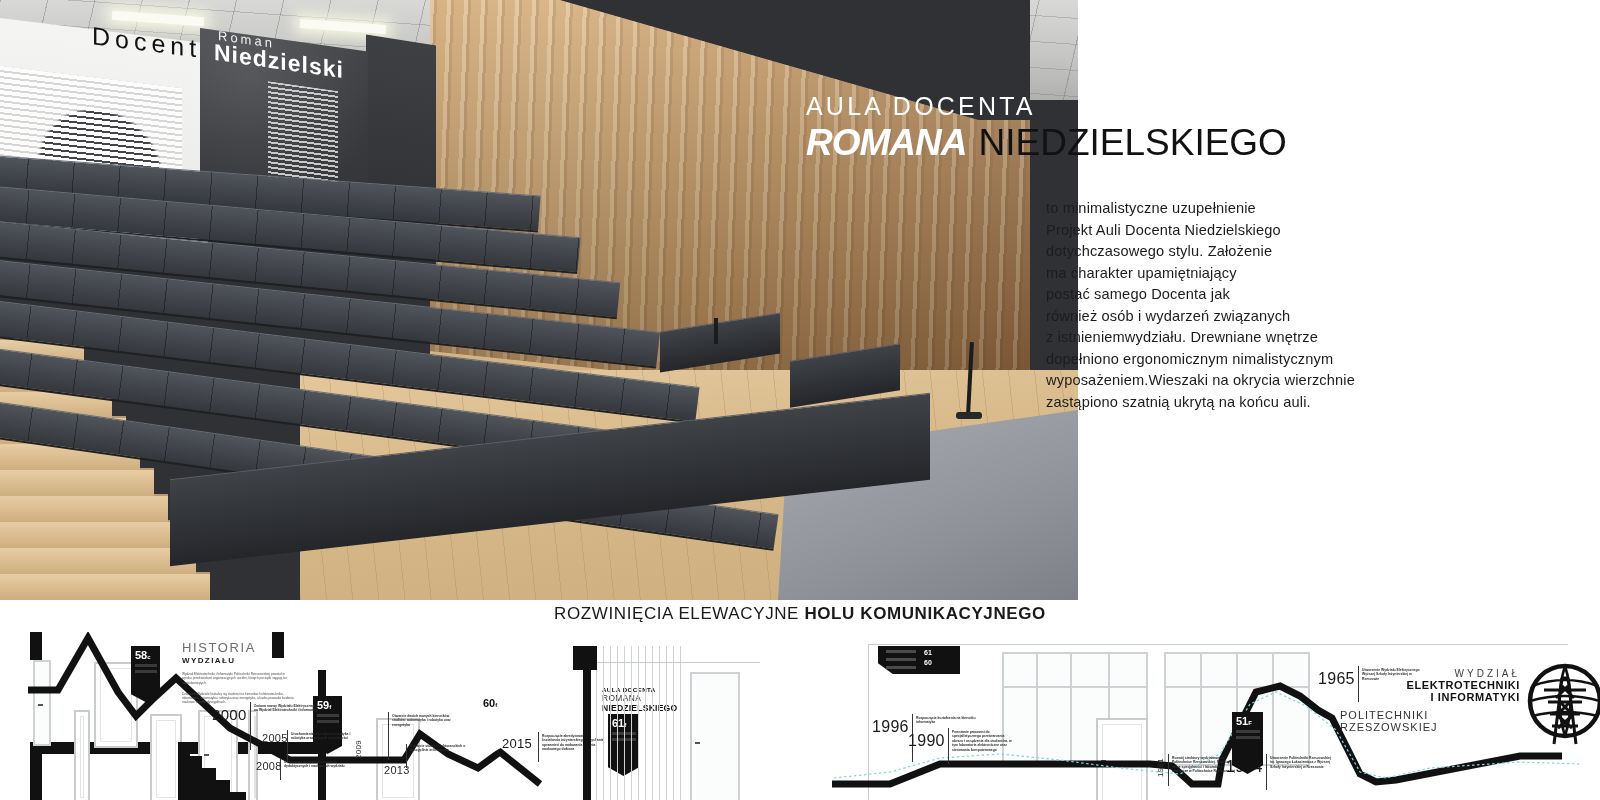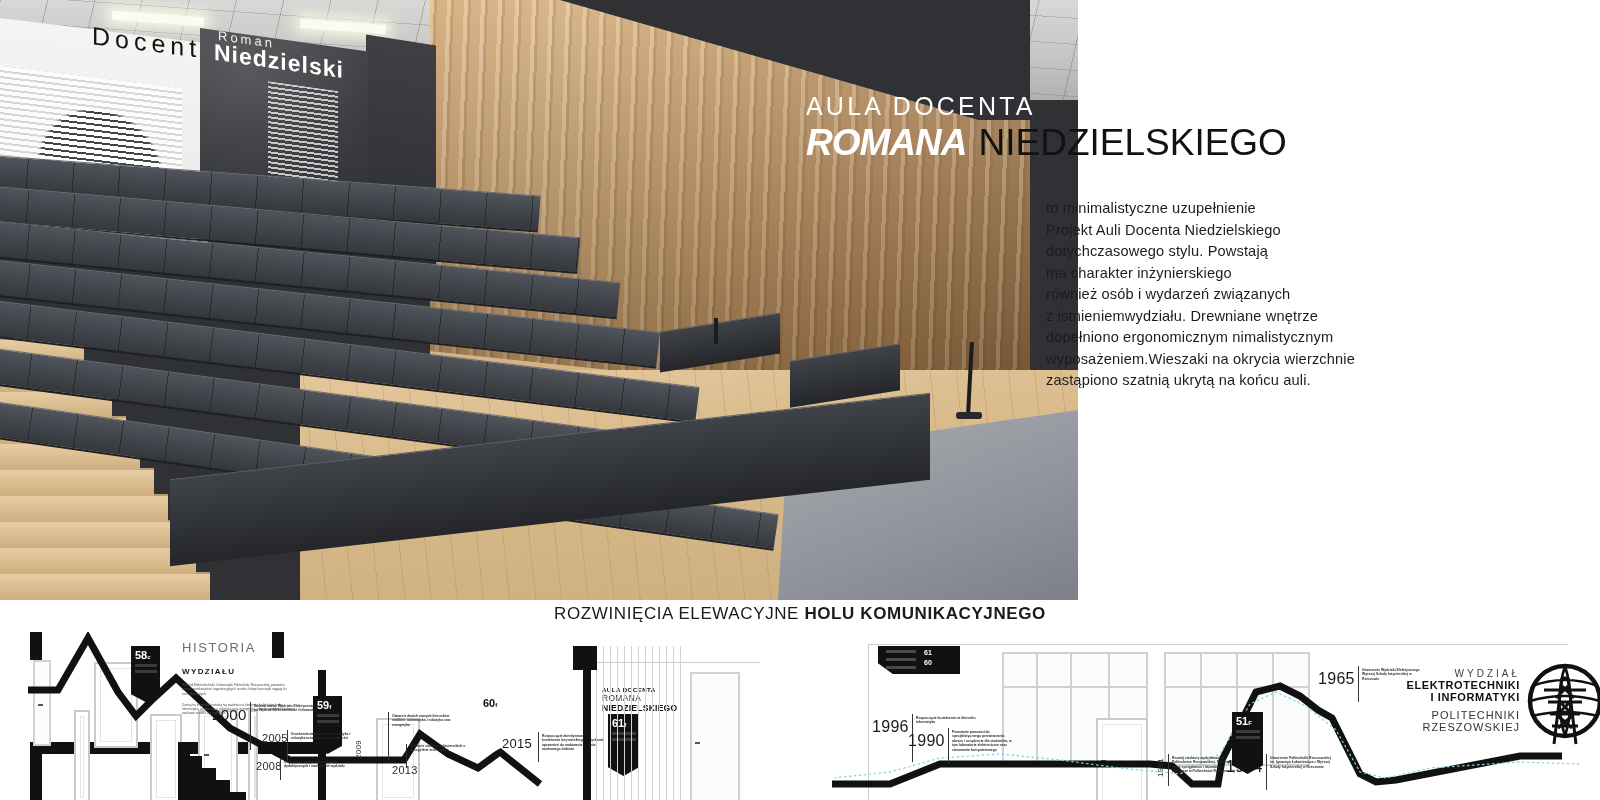"dotychczasowego stylu. Powstają" div { text: Powstają -> Założenie }
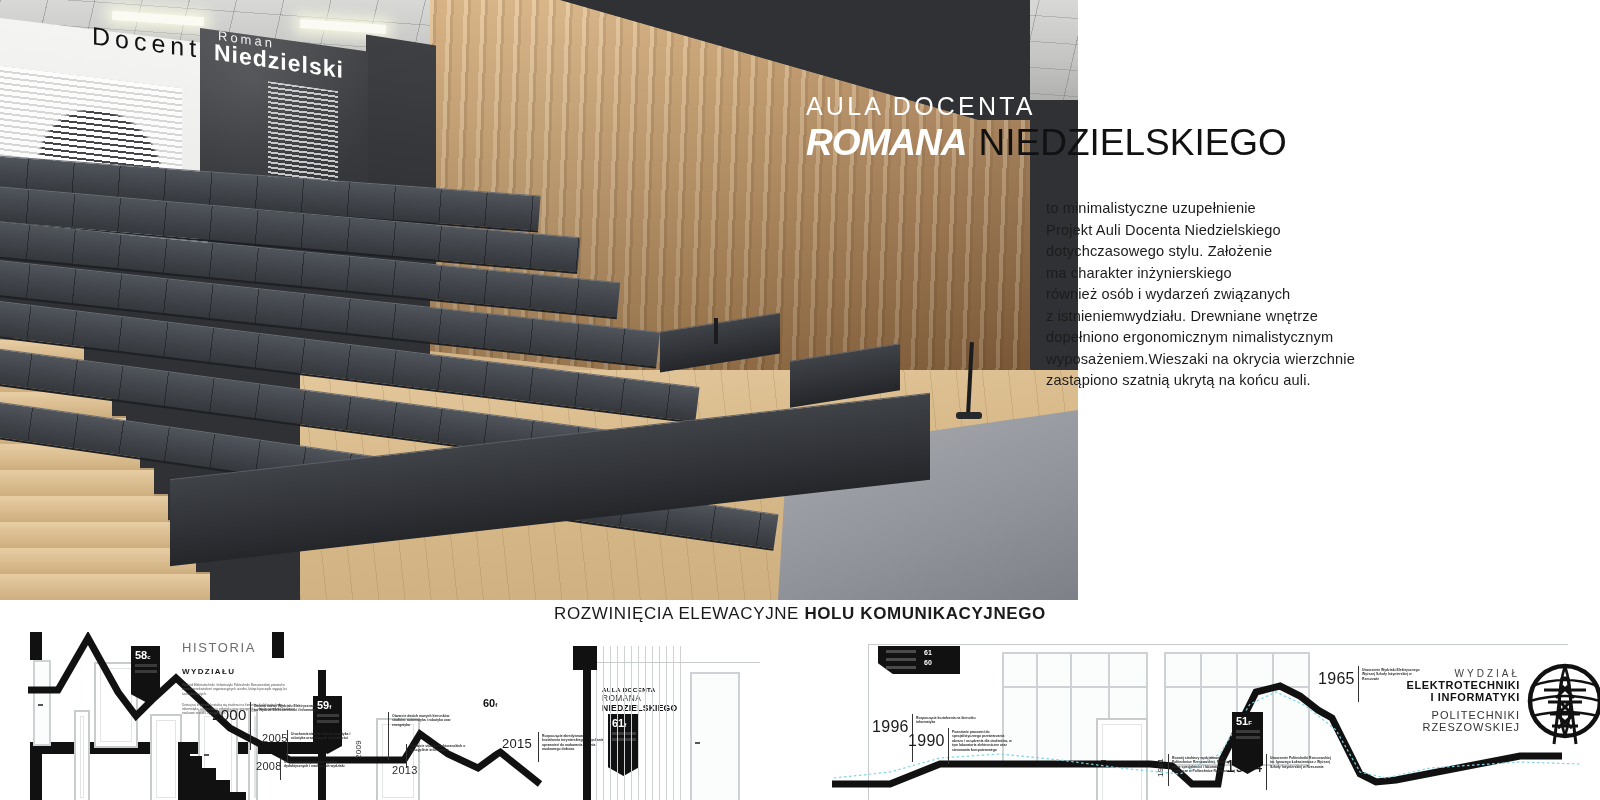"ma charakter inżynierskiego" div { text: inżynierskiego -> upamiętniający }
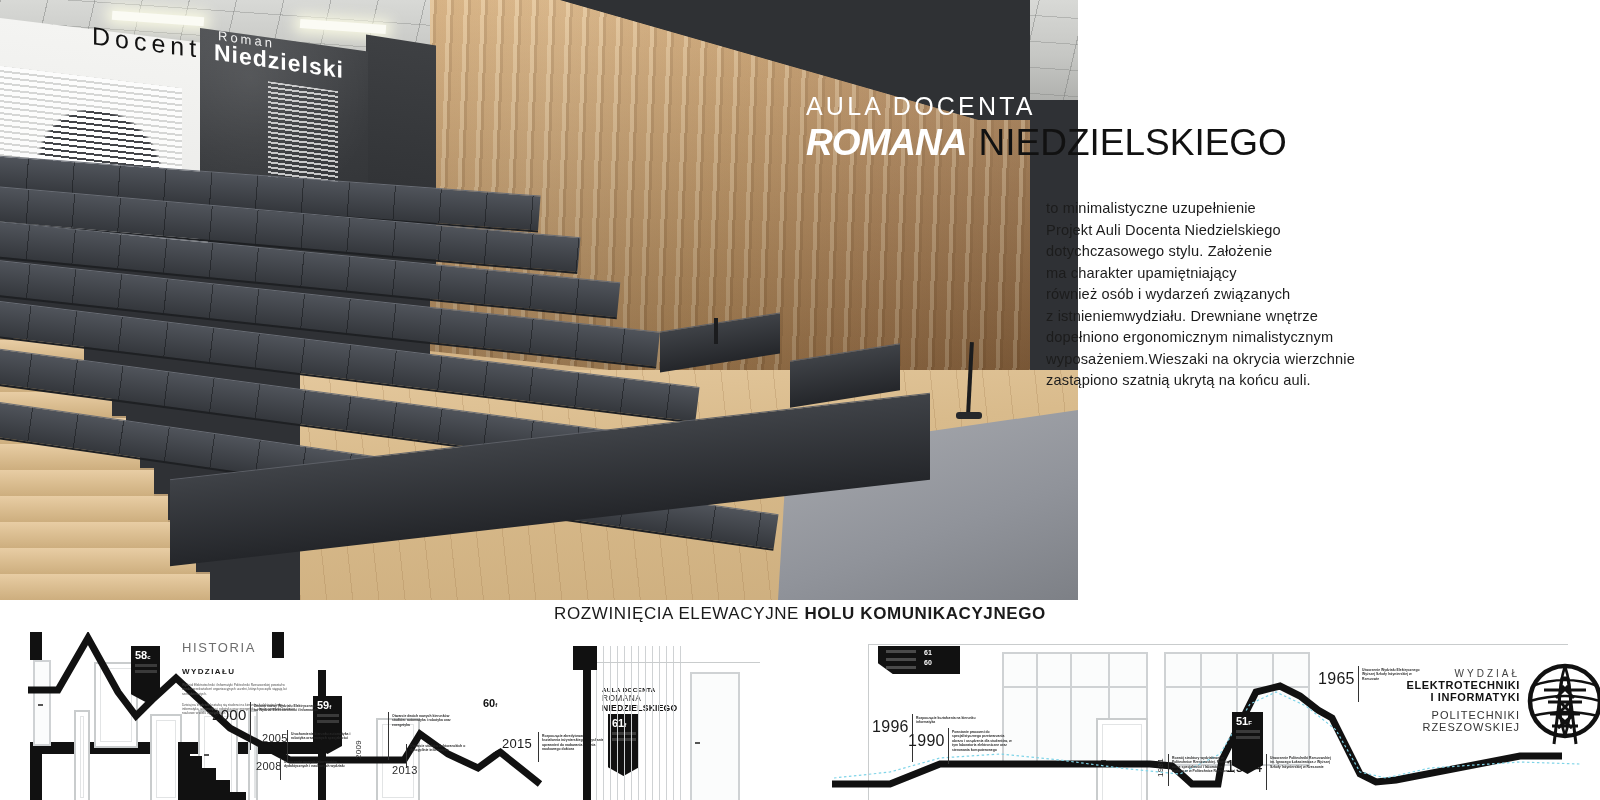"postać samego Docenta jak" div { html: none -> <div>postać samego Docenta jak</div> }
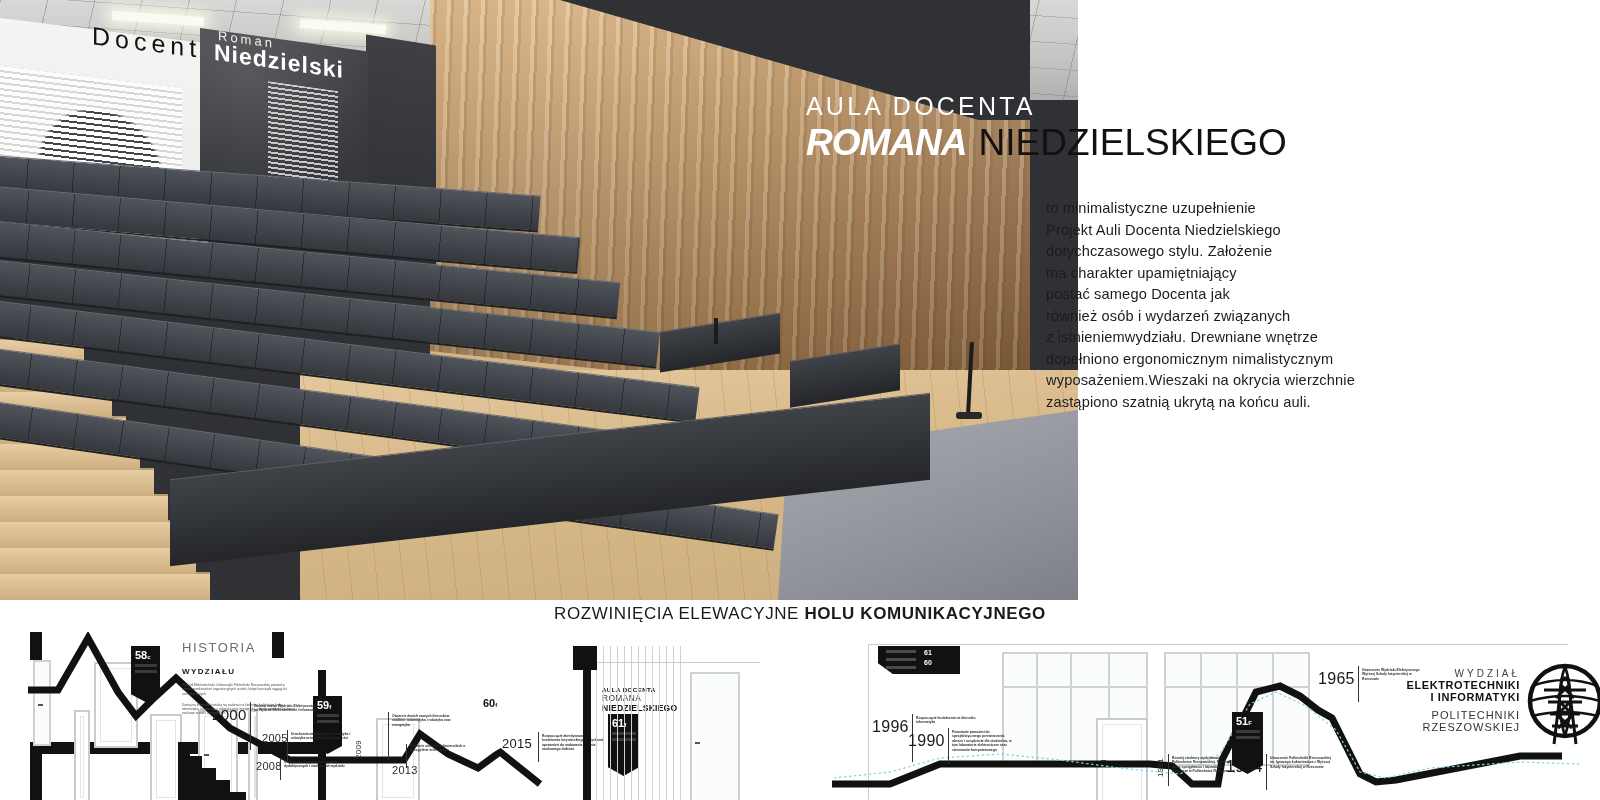"WYDZIAŁU" .hist h4 { margin: 12px 0 0 -> 1px 0 0 }
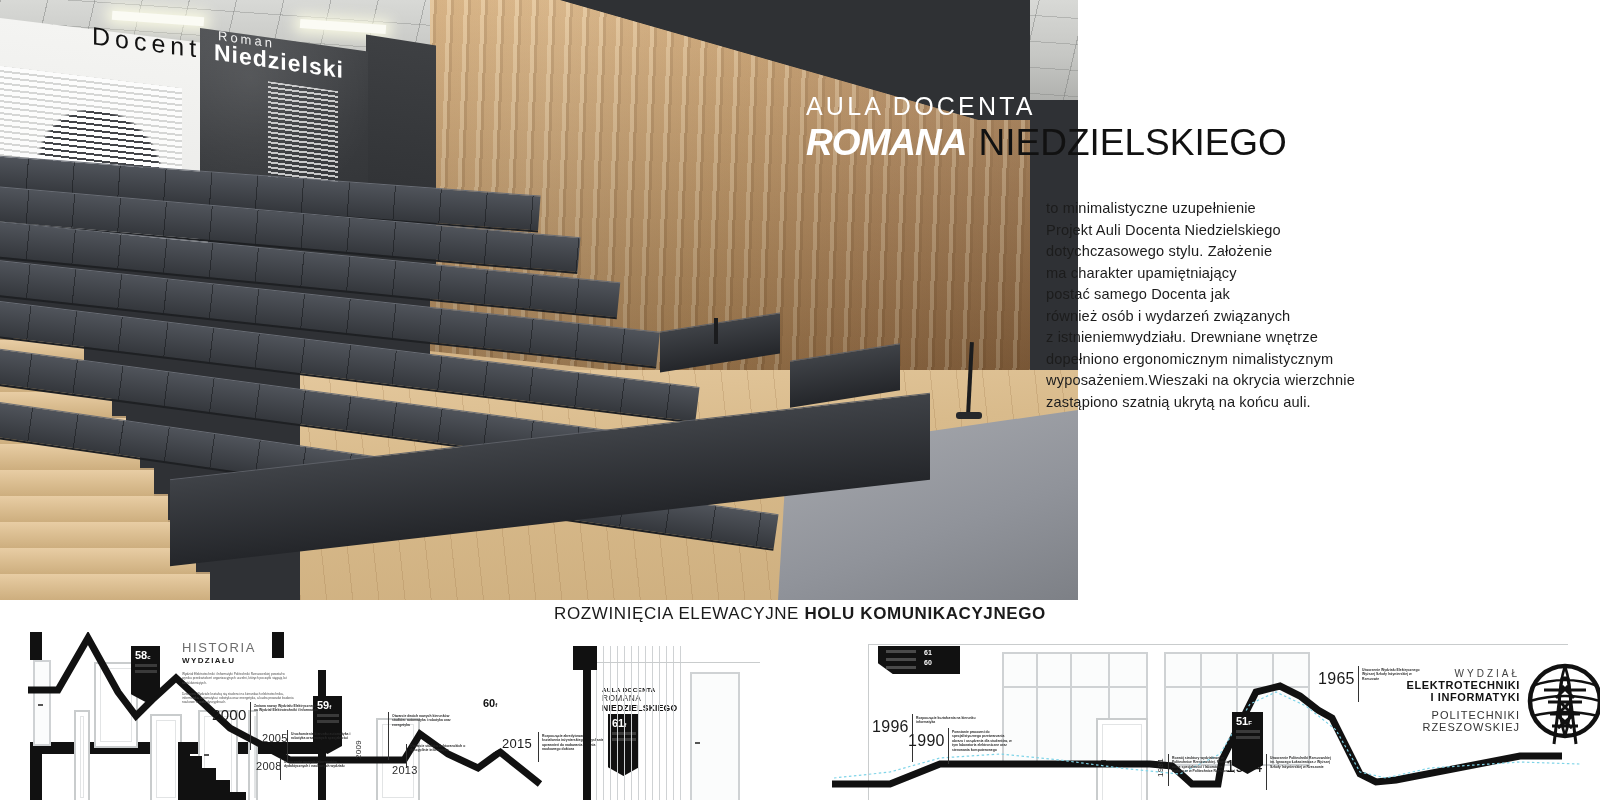"POLITECHNIKI" .logo .lg3 { text-align: right -> none }
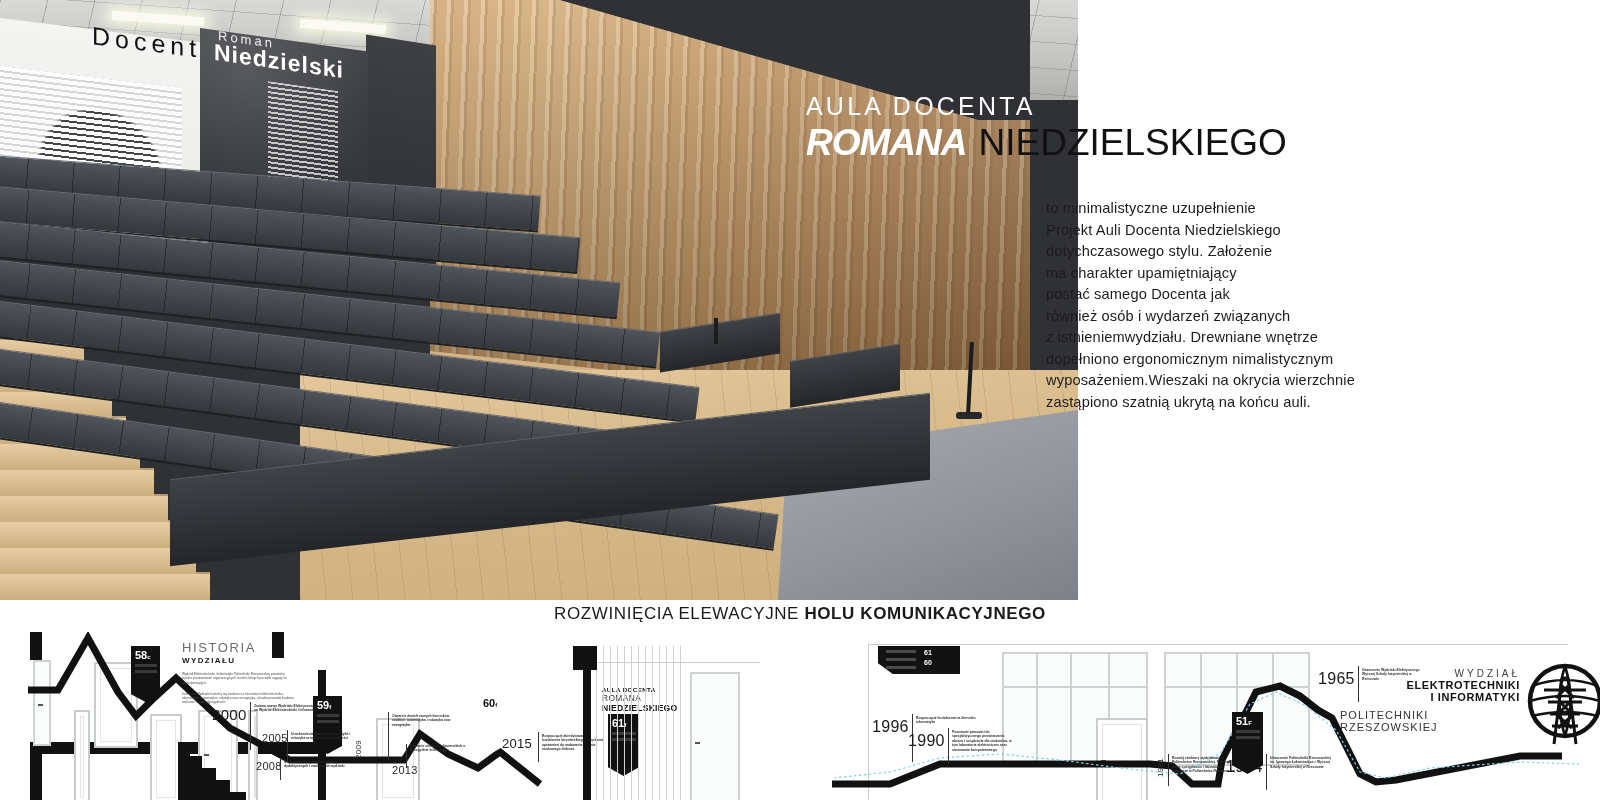"2013" div.year { left: 392px -> 384px }
